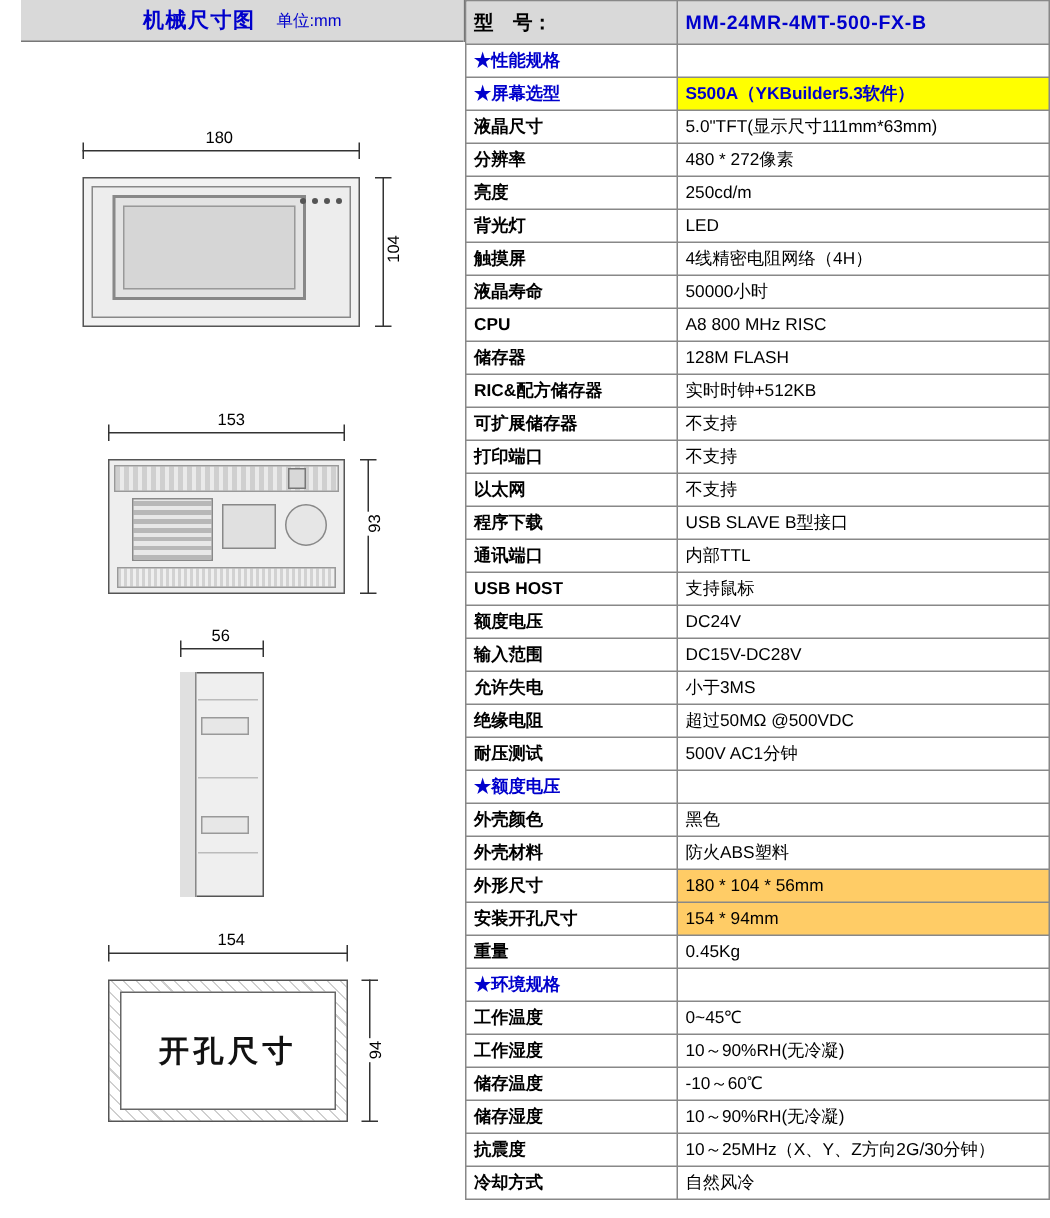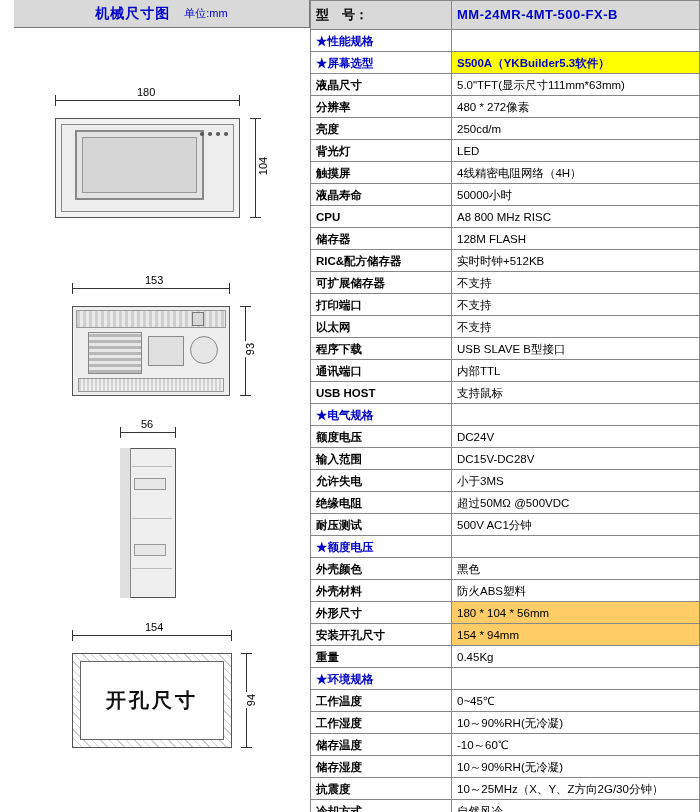"★电气规格" tr.section { html: <tr> <td>★电气规格</td> <td></td> </tr> -> none }
